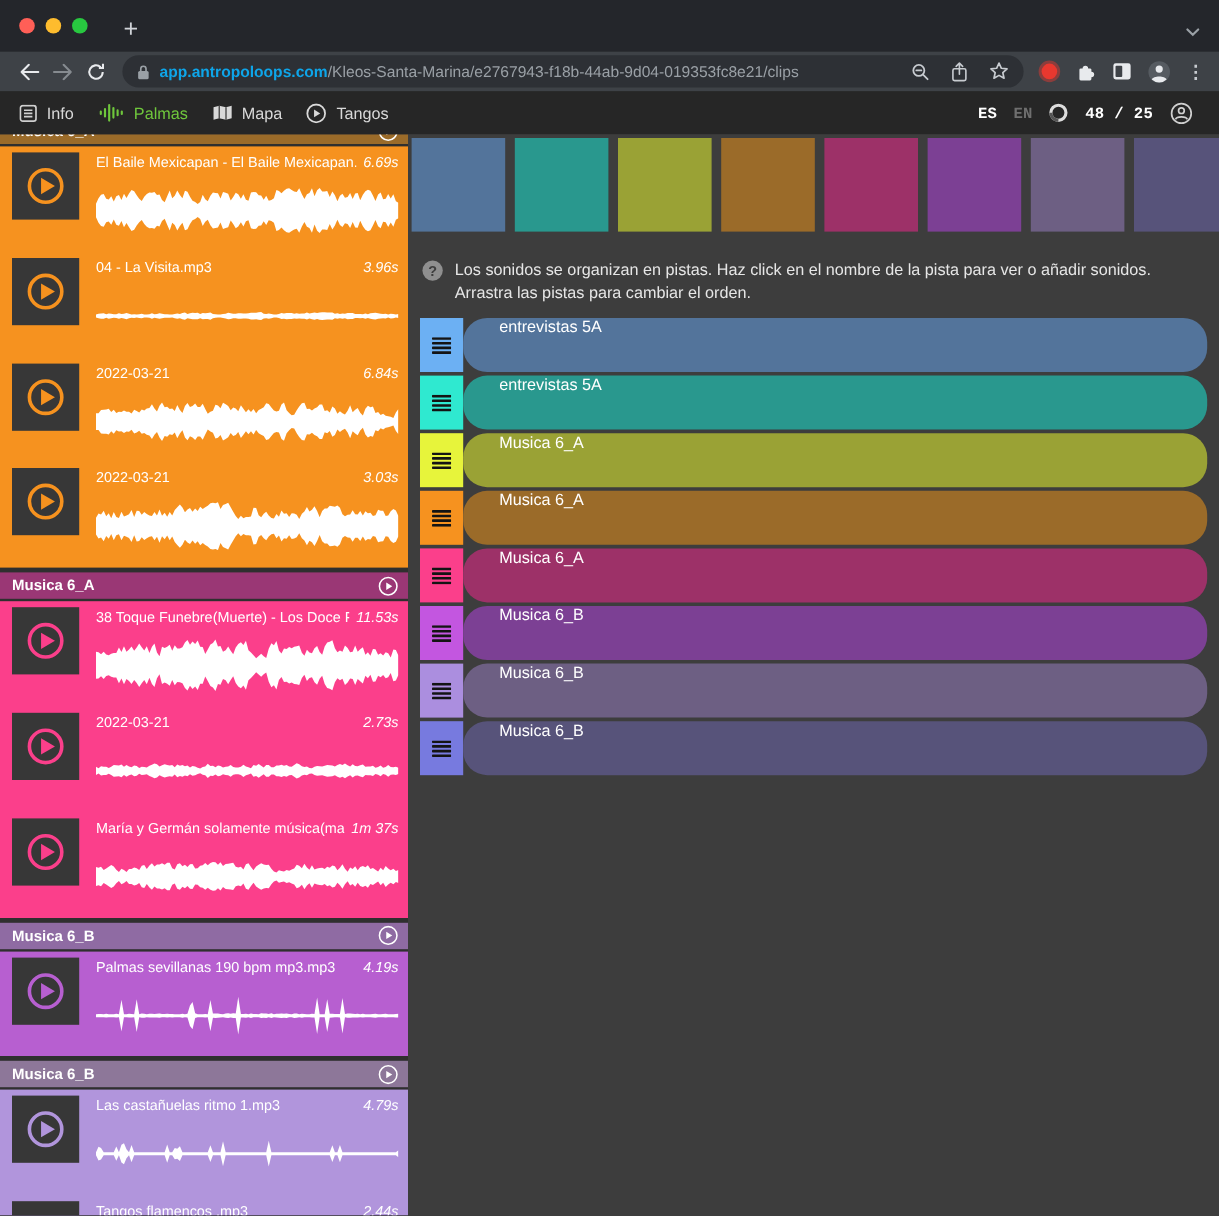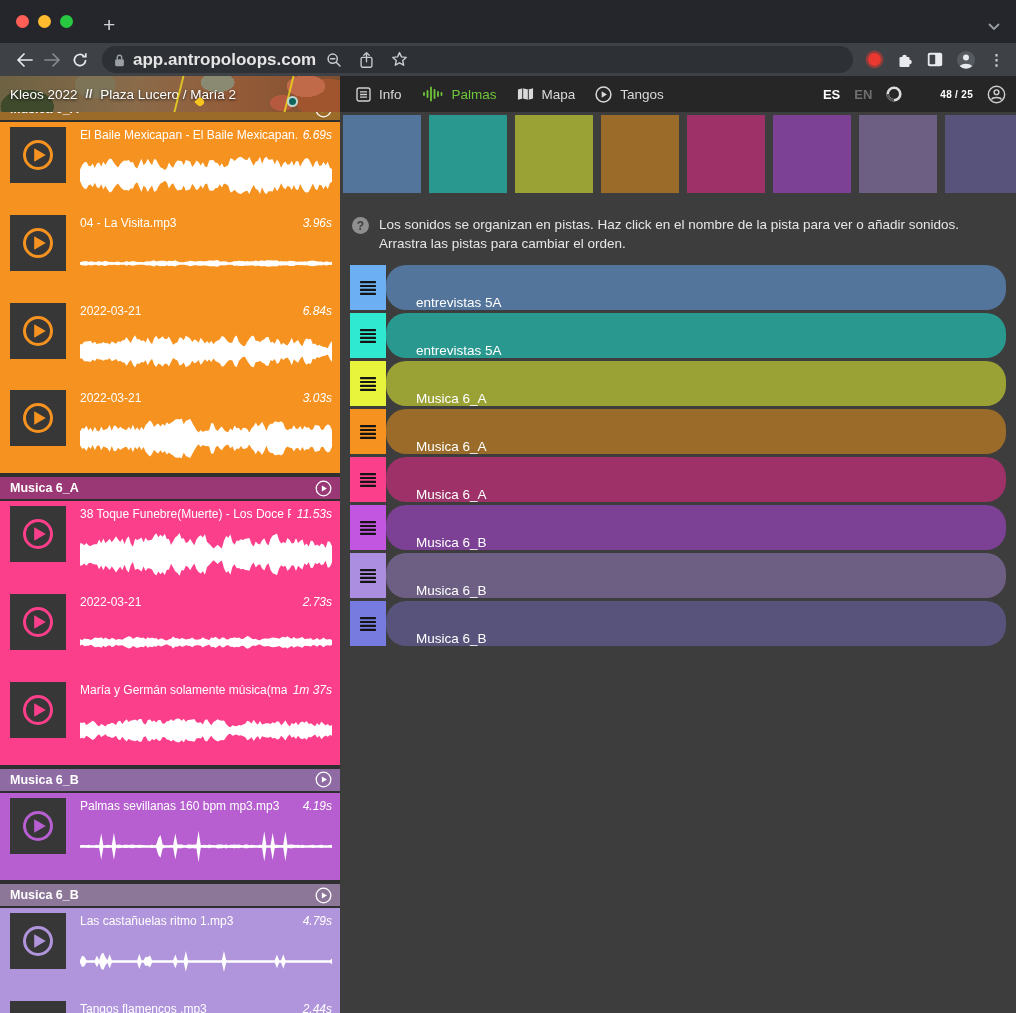"app.antropoloops.com" .urlhost { color: #e5e5e5 -> #0ea5e9; font-size: 17px -> 13px }
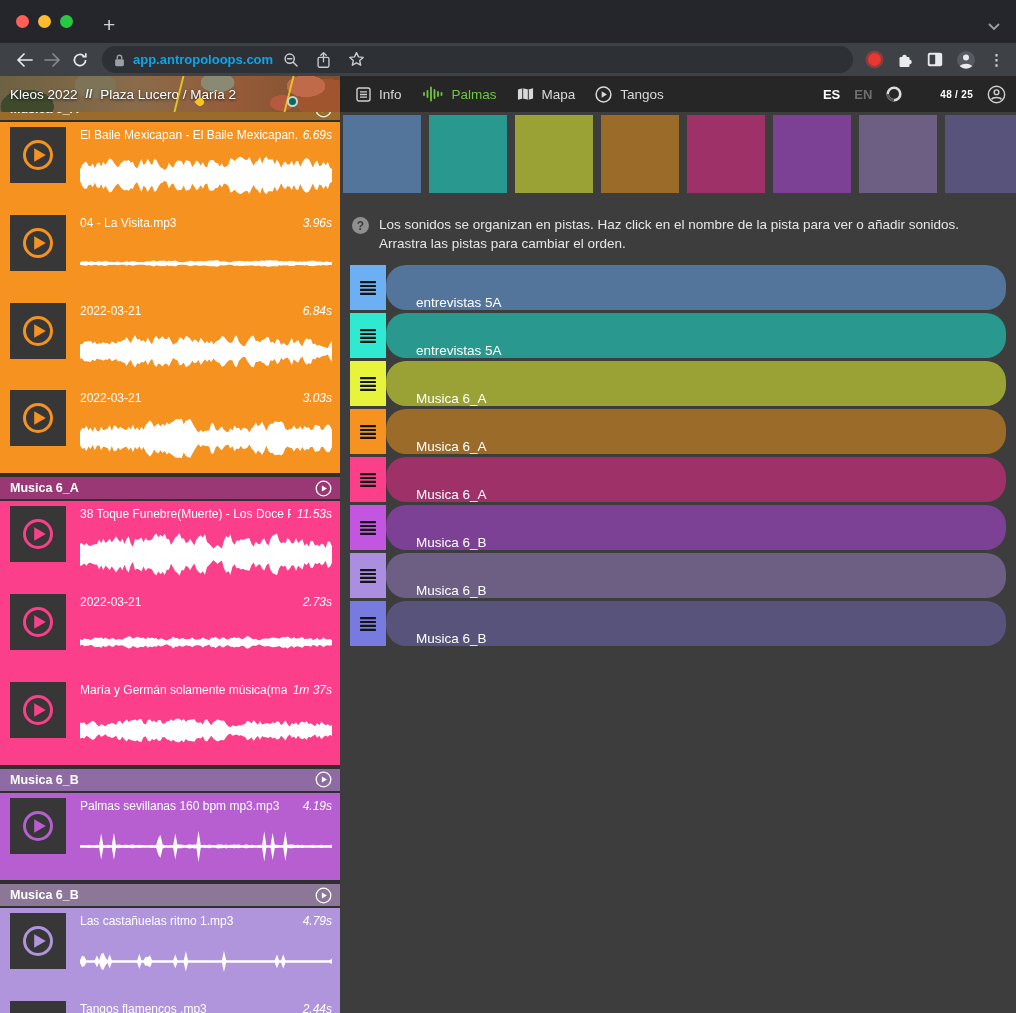"/Kleos-Santa-Marina/e2767943-f18b-44ab-9" span.urlpath { html: none -> <span>/Kleos-Santa-Marina/e2767943-f18b-44ab-9d04-019353fc8e21/clips</span> }
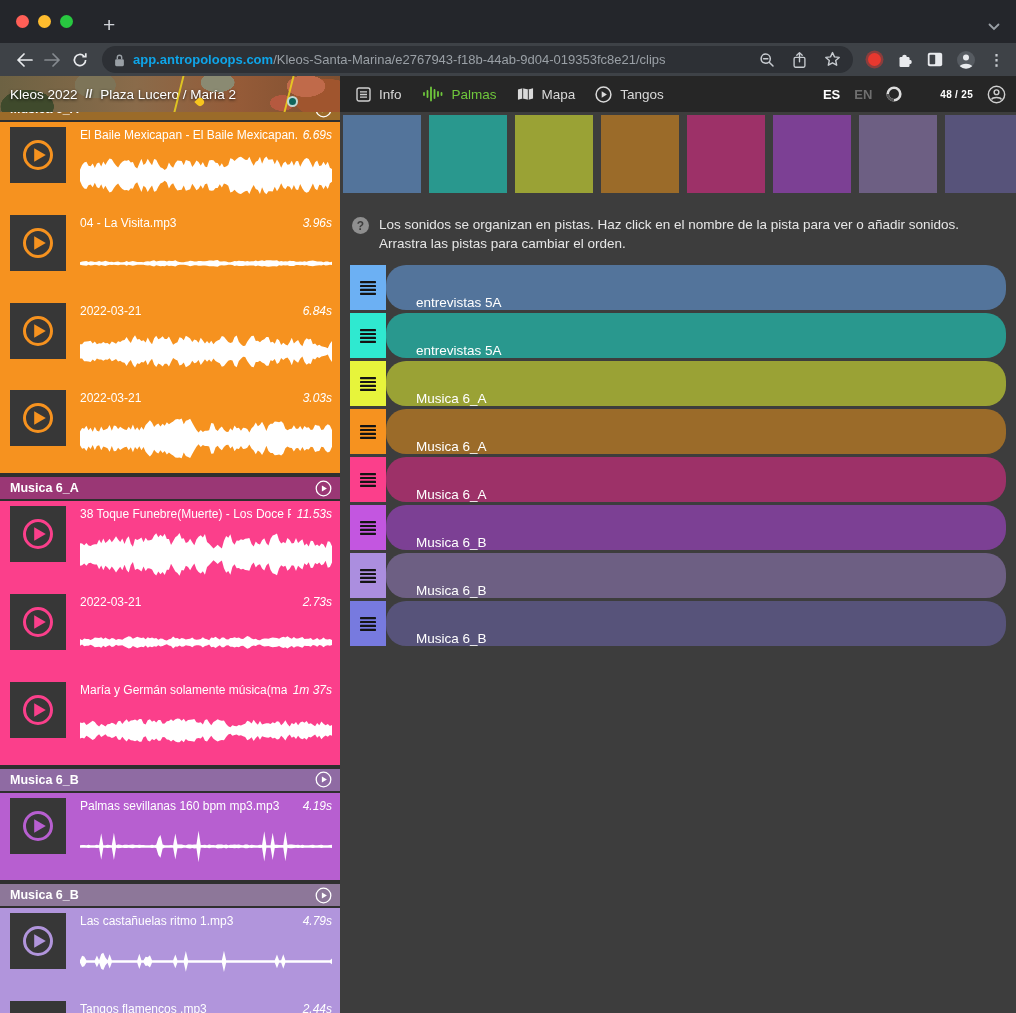"Kleos 2022" div.crumb { html: <div> <div></div> <div></div> <div></div> <span>Kleos 2022</span> <span>//</span> <span>Plaza Lucero / María 2</span> </div> -> none }
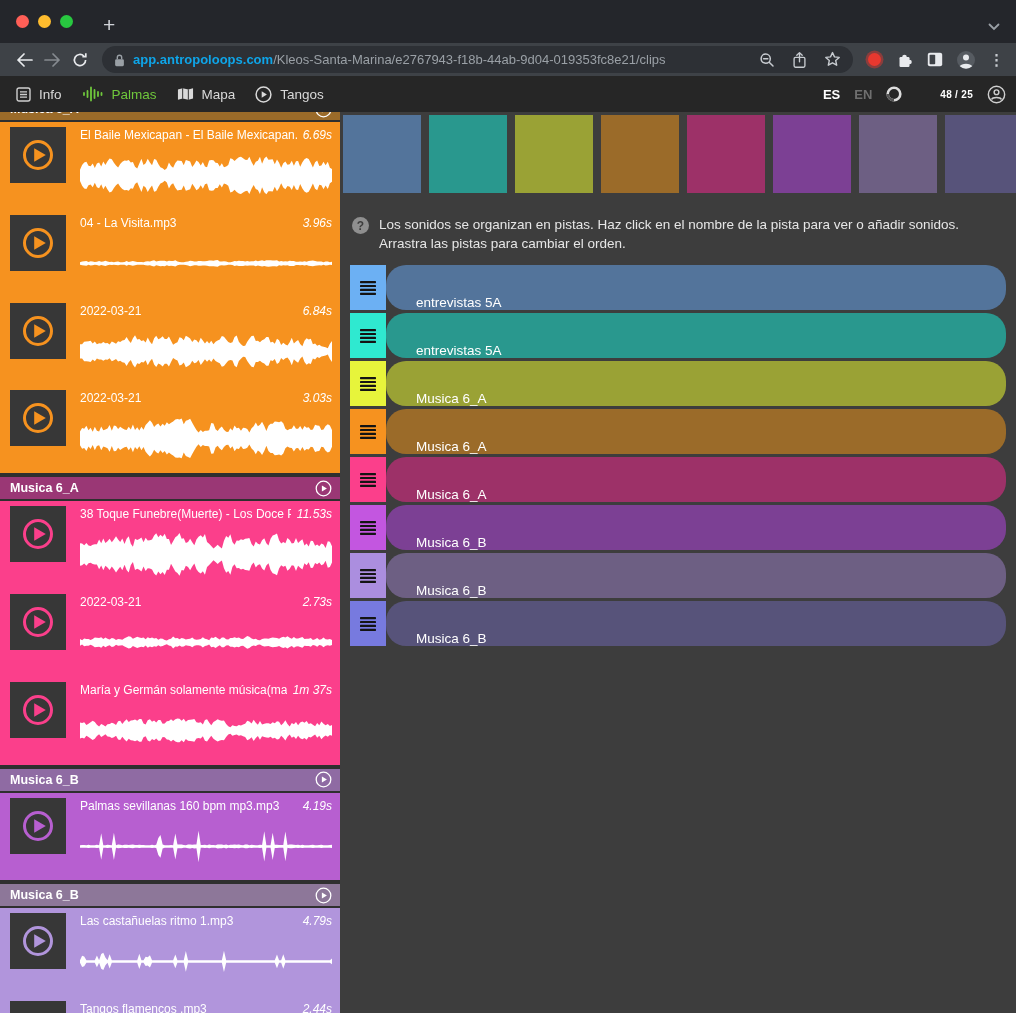"ES" .hdr-right { font-family: none -> Liberation Mono, monospace; padding-right: 10px -> 22px }
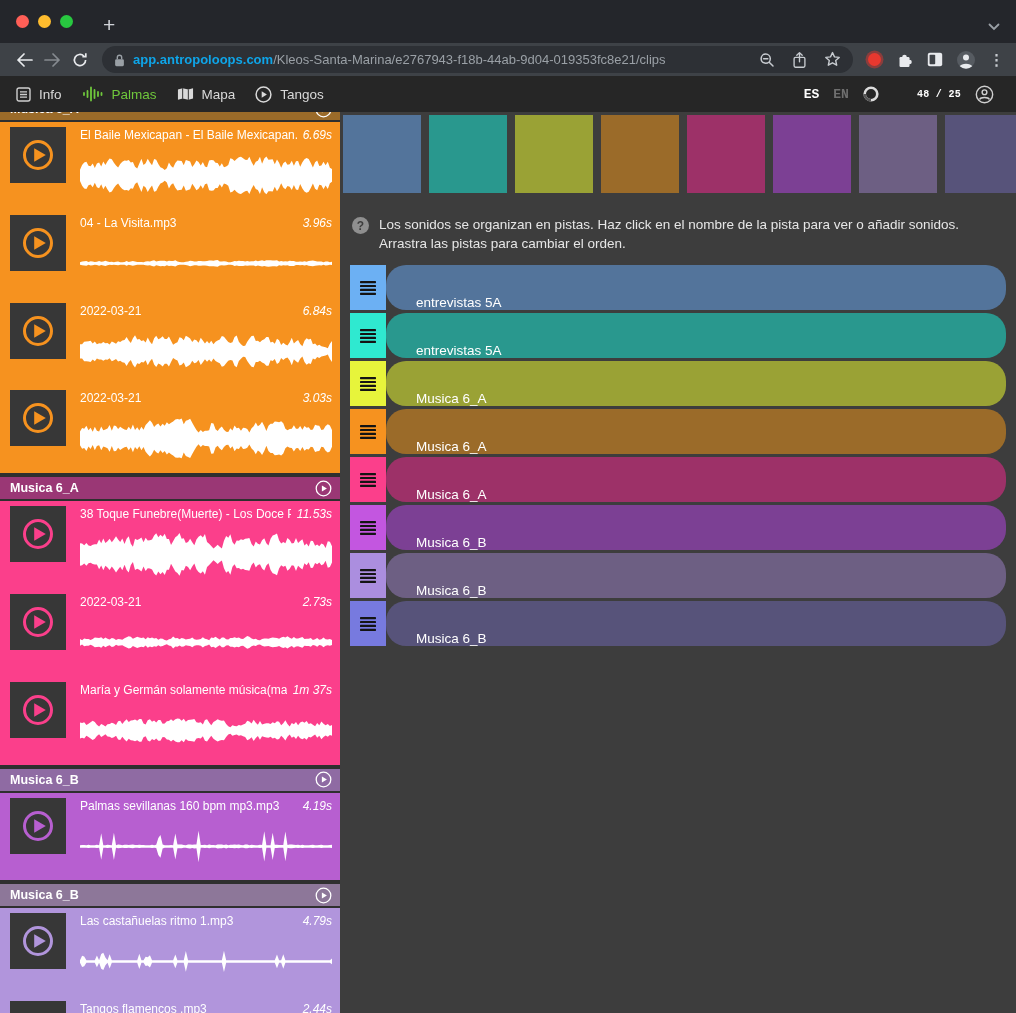"48 / 25" .counter { font-size: 10px -> 13px; margin-left: 24px -> none }
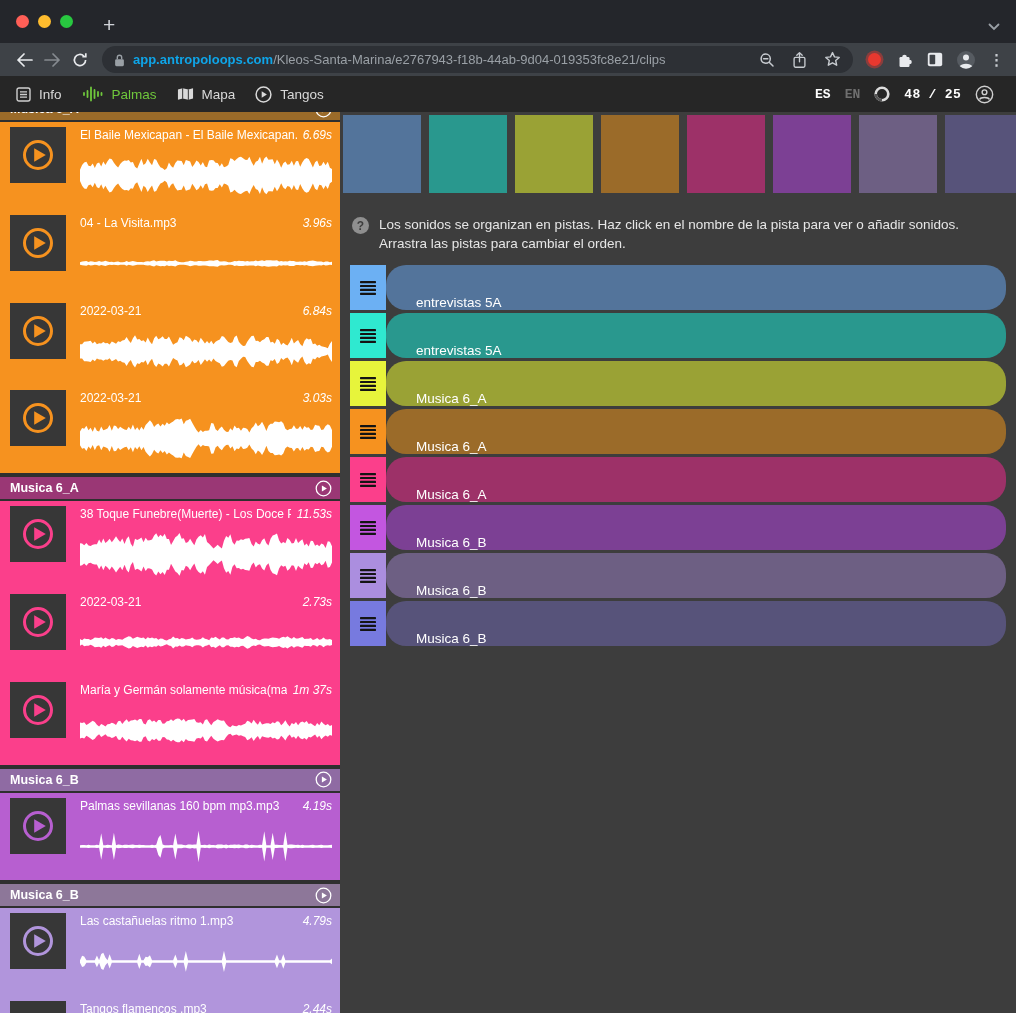"entrevistas 5A" .tbody { align-items: flex-end -> flex-start }
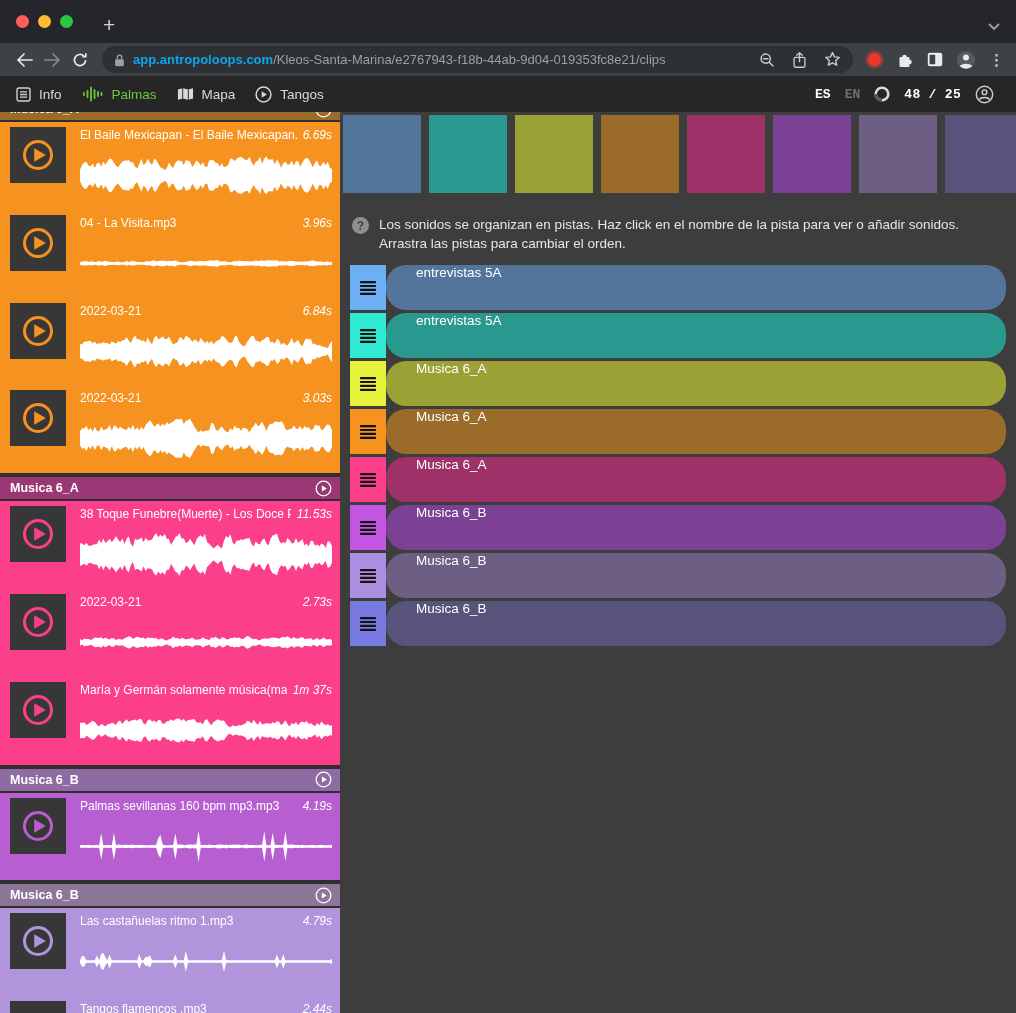"Palmas sevillanas 160 bpm mp3.mp3" span.ctitle { text: 160 -> 190 }
